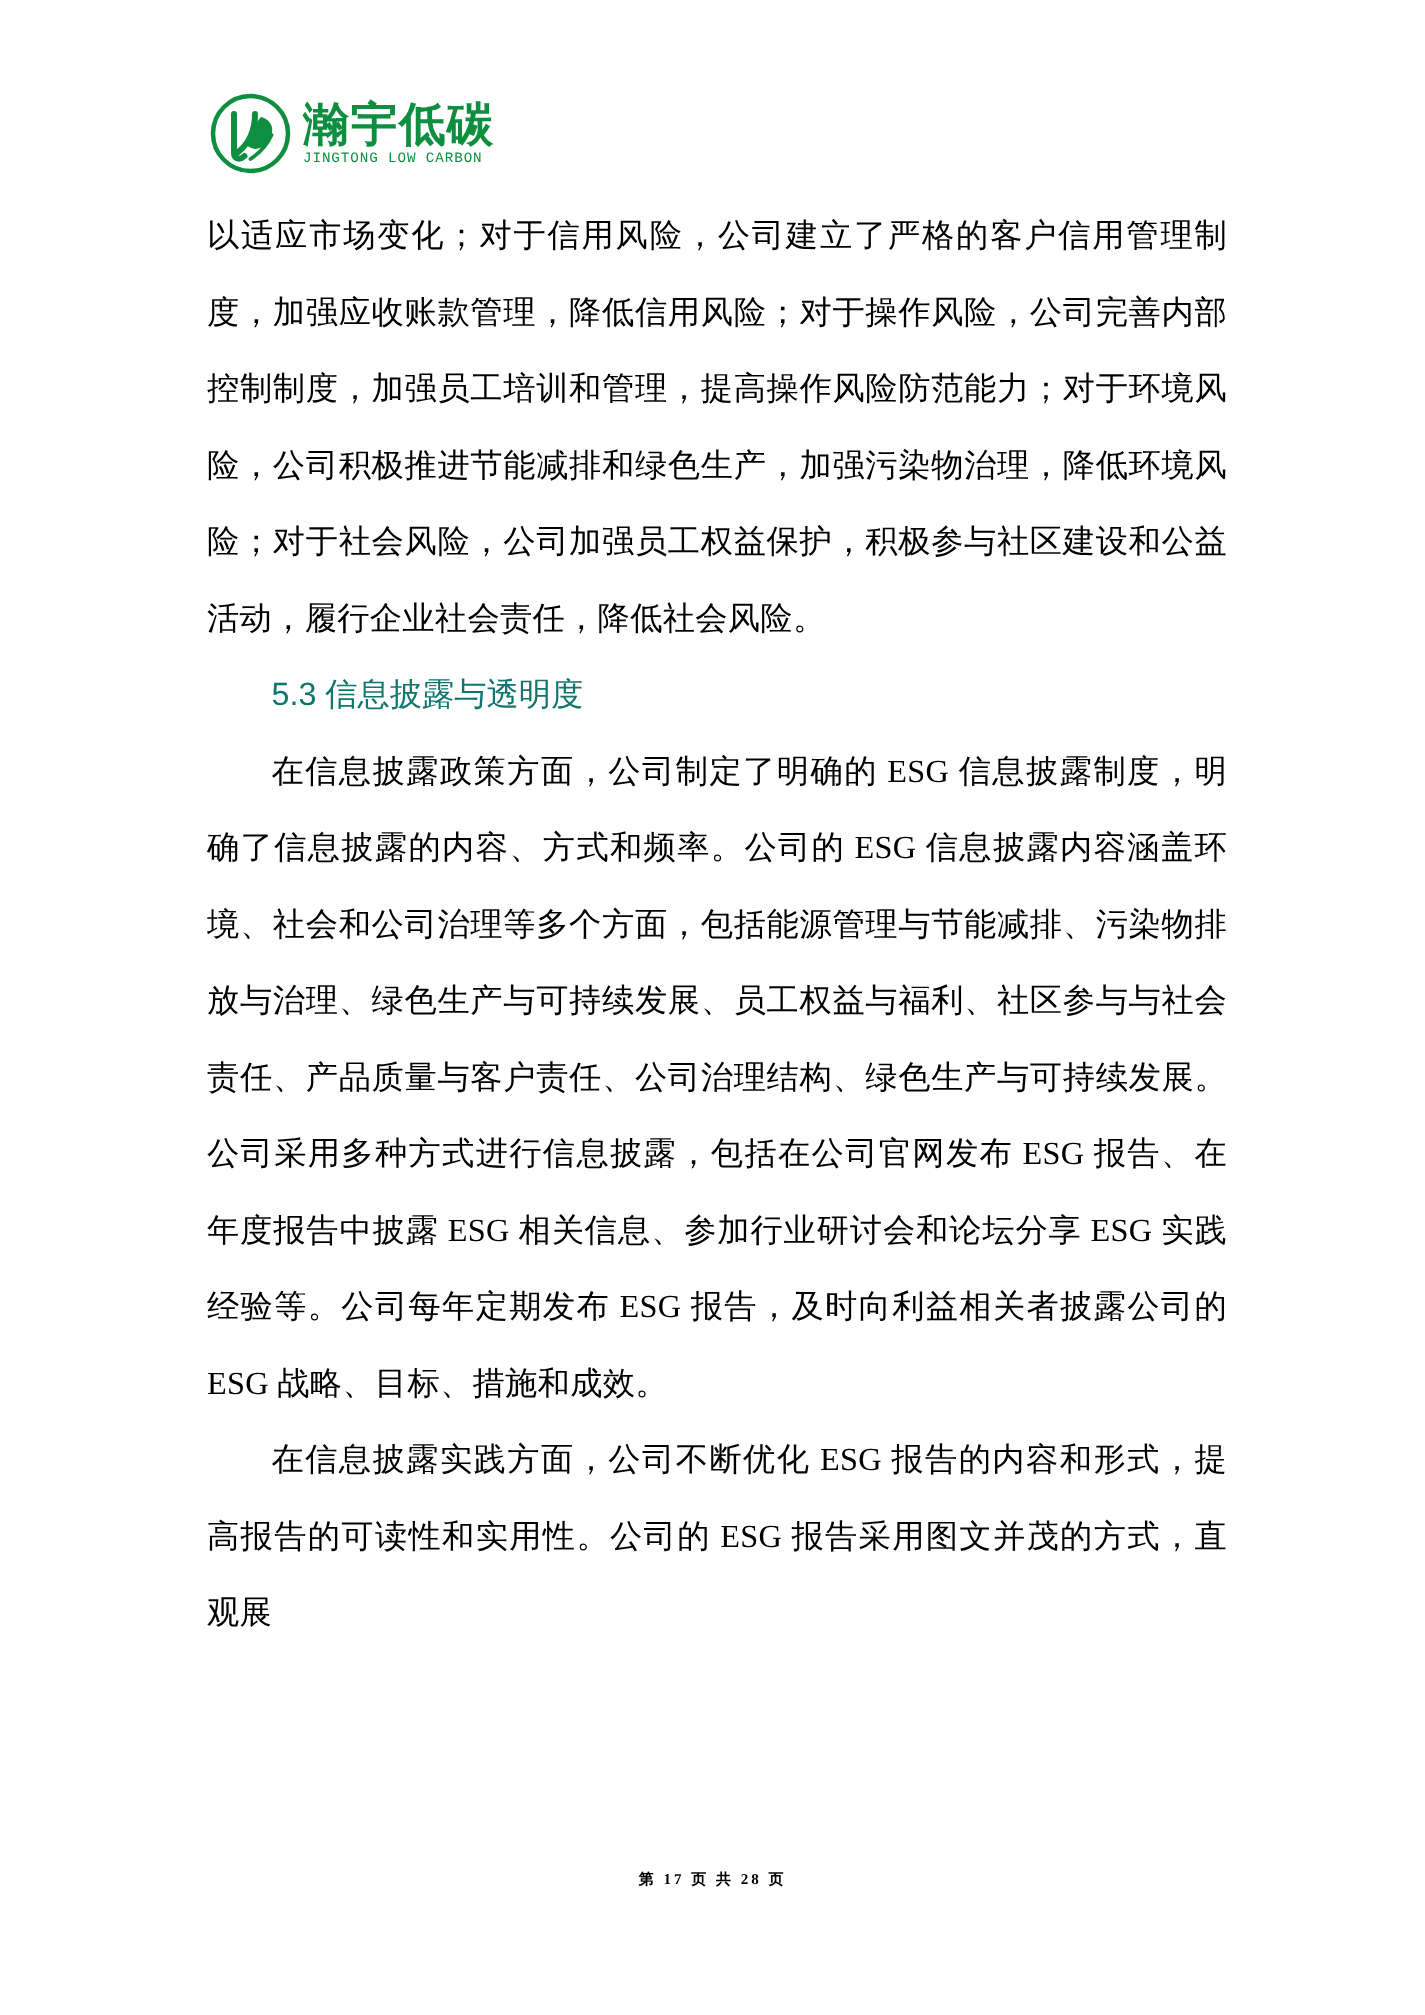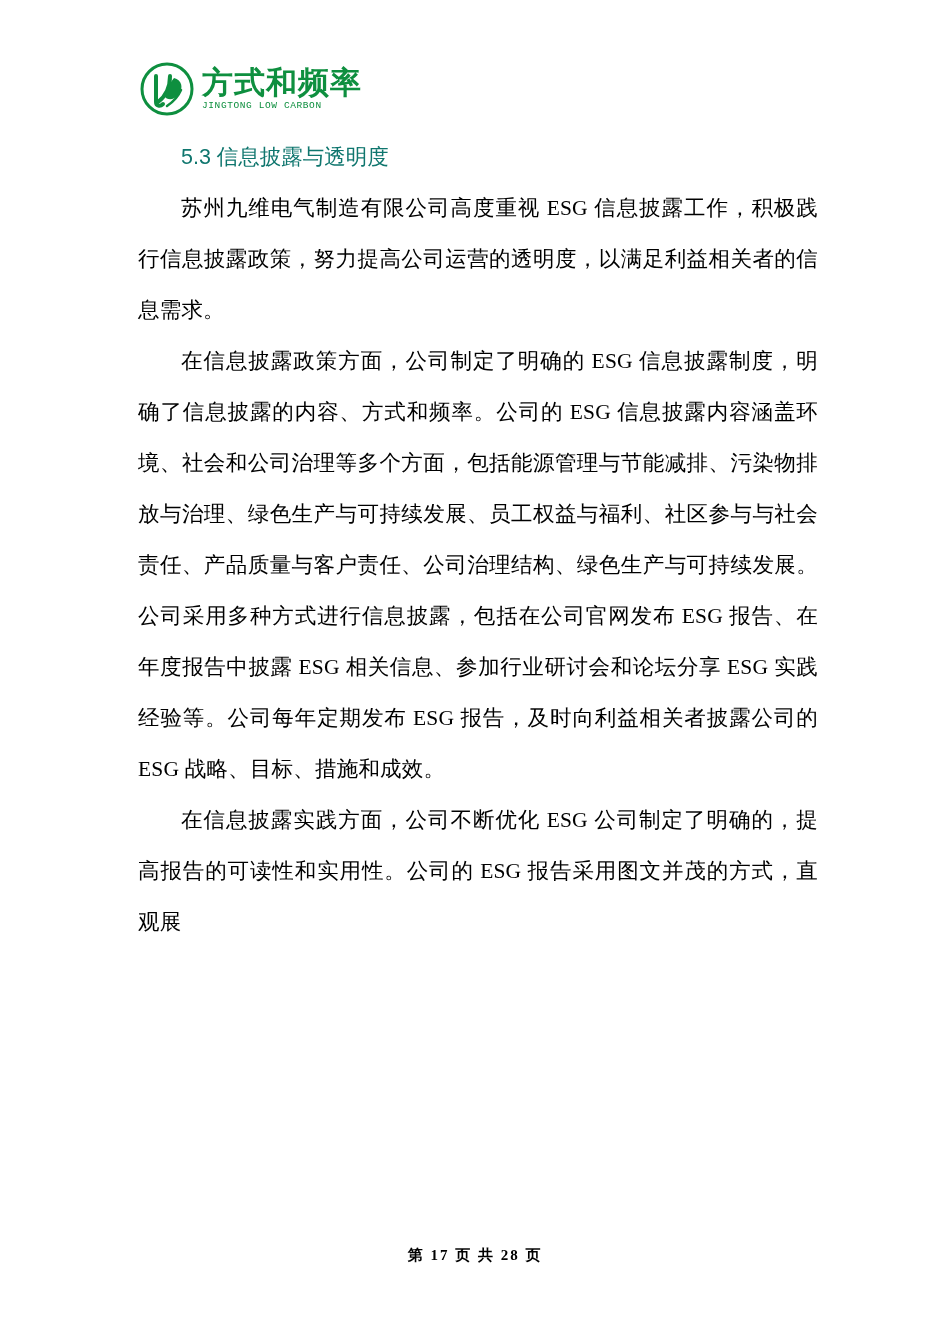"方式和频率" span.logo-cn { text: 方式和频率 -> 瀚宇低碳 }
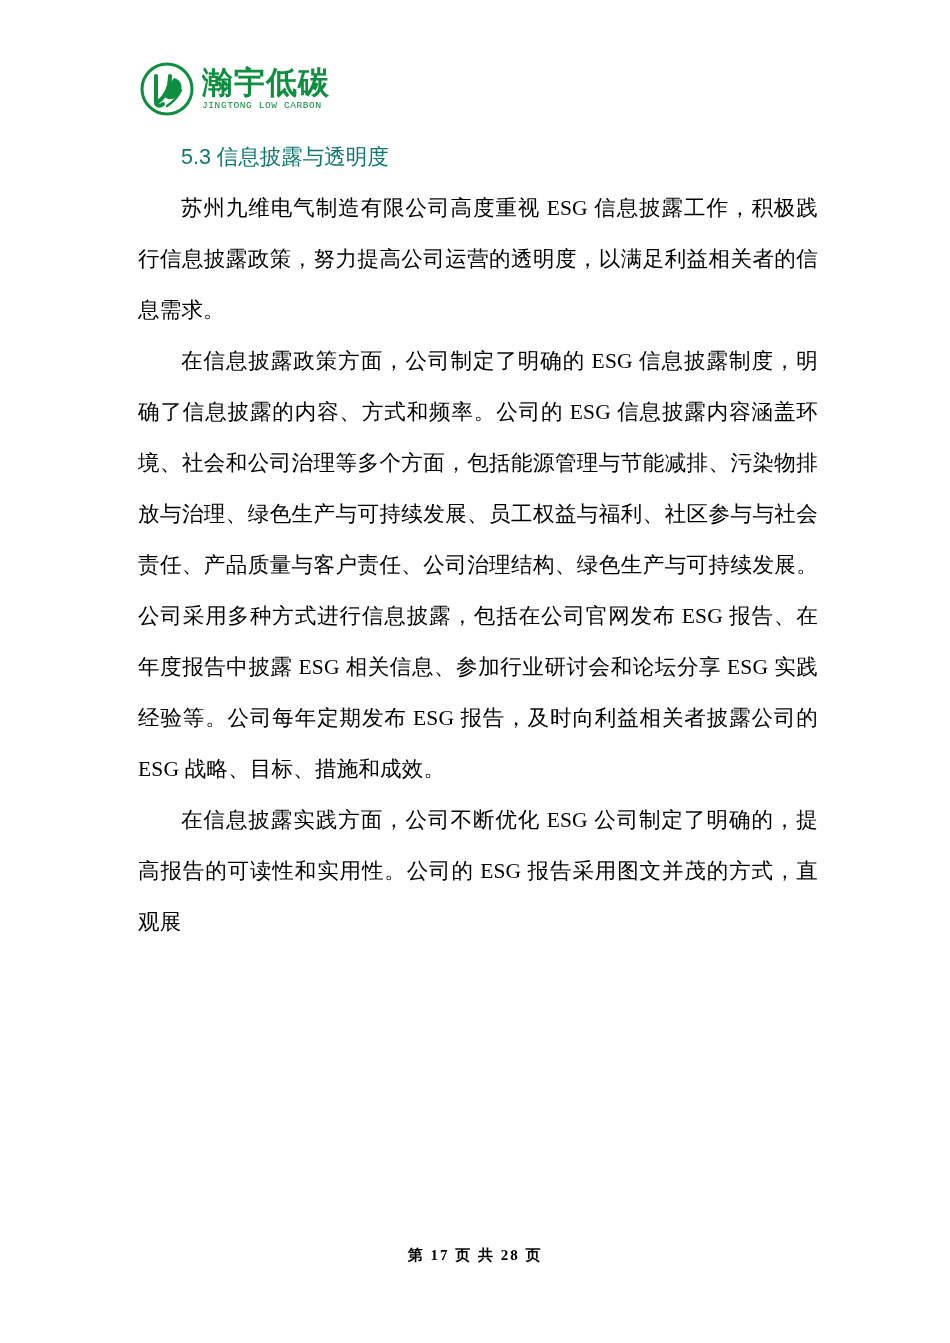"以适应市场变化；对于信用风险，公司建立了严格的客户信用管理制度，加强应收账款管理" p.para { html: none -> <p>以适应市场变化；对于信用风险，公司建立了严格的客户信用管理制度，加强应收账款管理，降低信用风险；对于操作风险，公司完善内部控制制度，加强员工培训和管理，提高操作风险防范能力；对于环境风险，公司积极推进节能减排和绿色生产，加强污染物治理，降低环境风险；对于社会风险，公司加强员工权益保护，积极参与社区建设和公益活动，履行企业社会责任，降低社会风险。</p> }
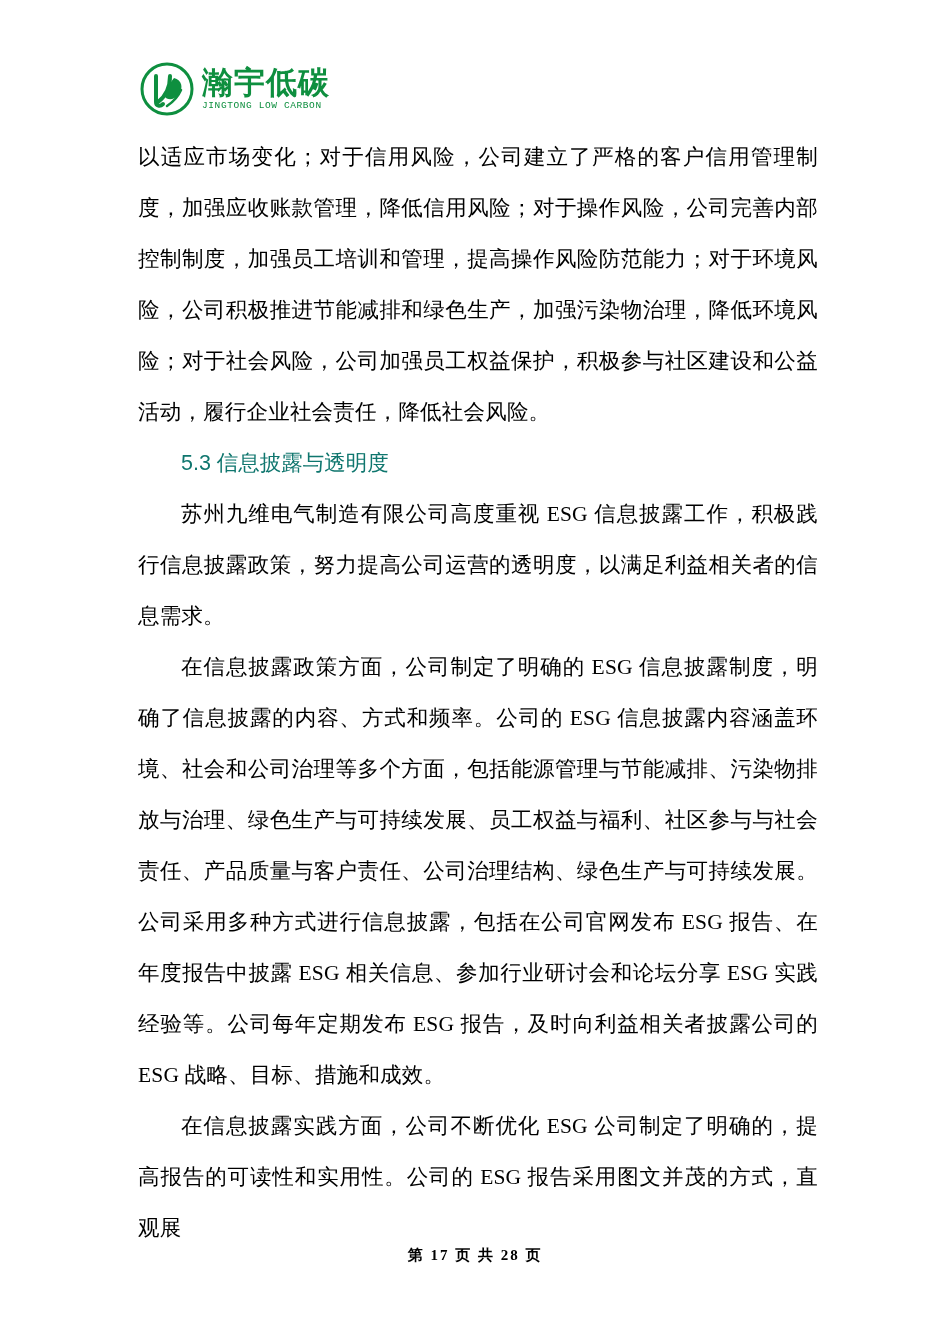"苏州九维电气制造有限公司高度重视 ESG" p.para { html: <p>苏州九维电气制造有限公司高度重视 ESG 信息披露工作，积极践行信息披露政策，努力提高公司运营的透明度，以满足利益相关者的信息需求。</p> -> none }
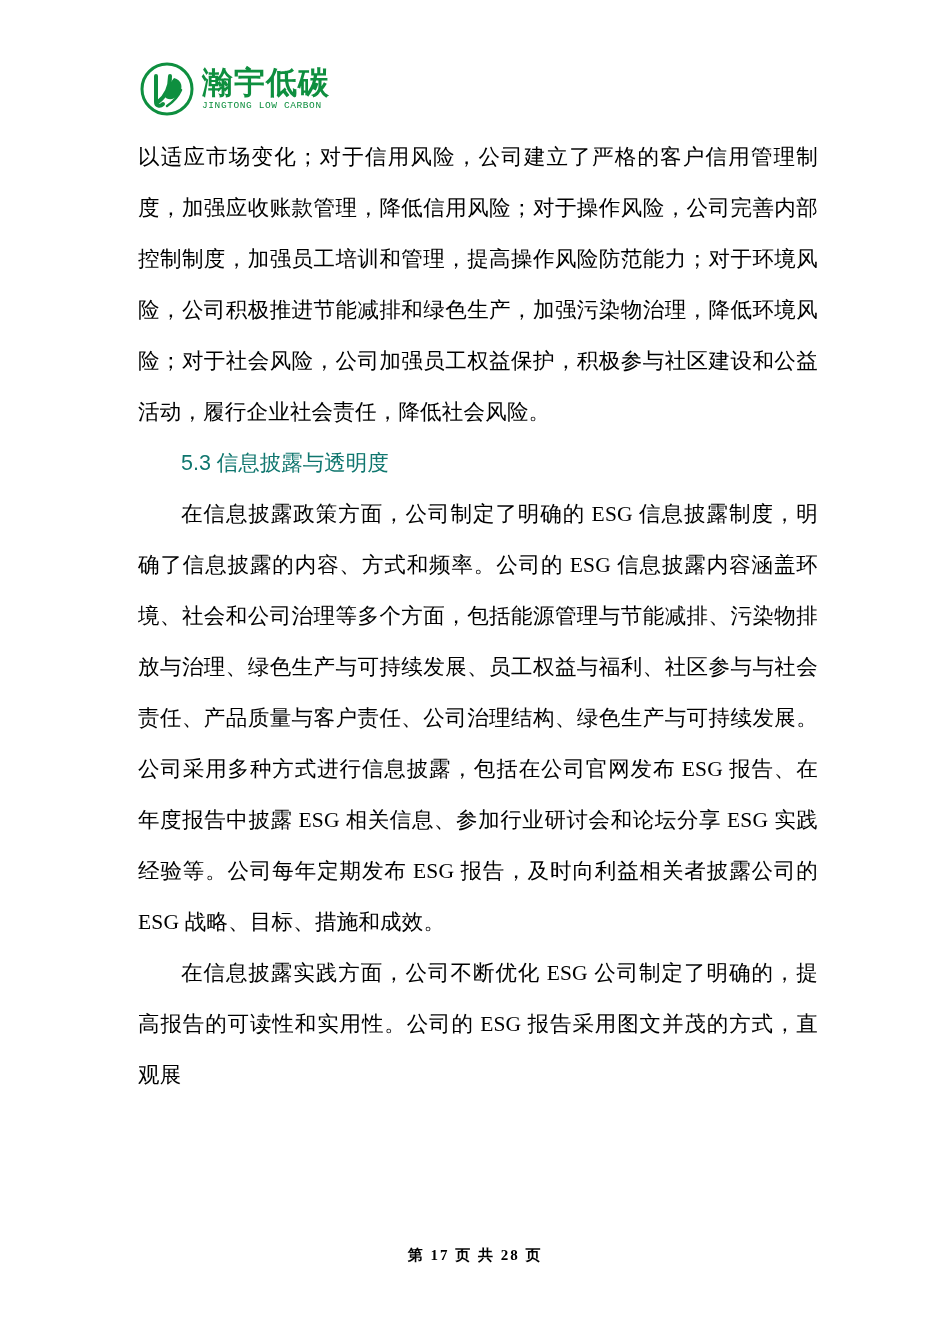"在信息披露实践方面，公司不断优化 ESG" p.para { text: 公司制定了明确的 -> 报告的内容和形式 }
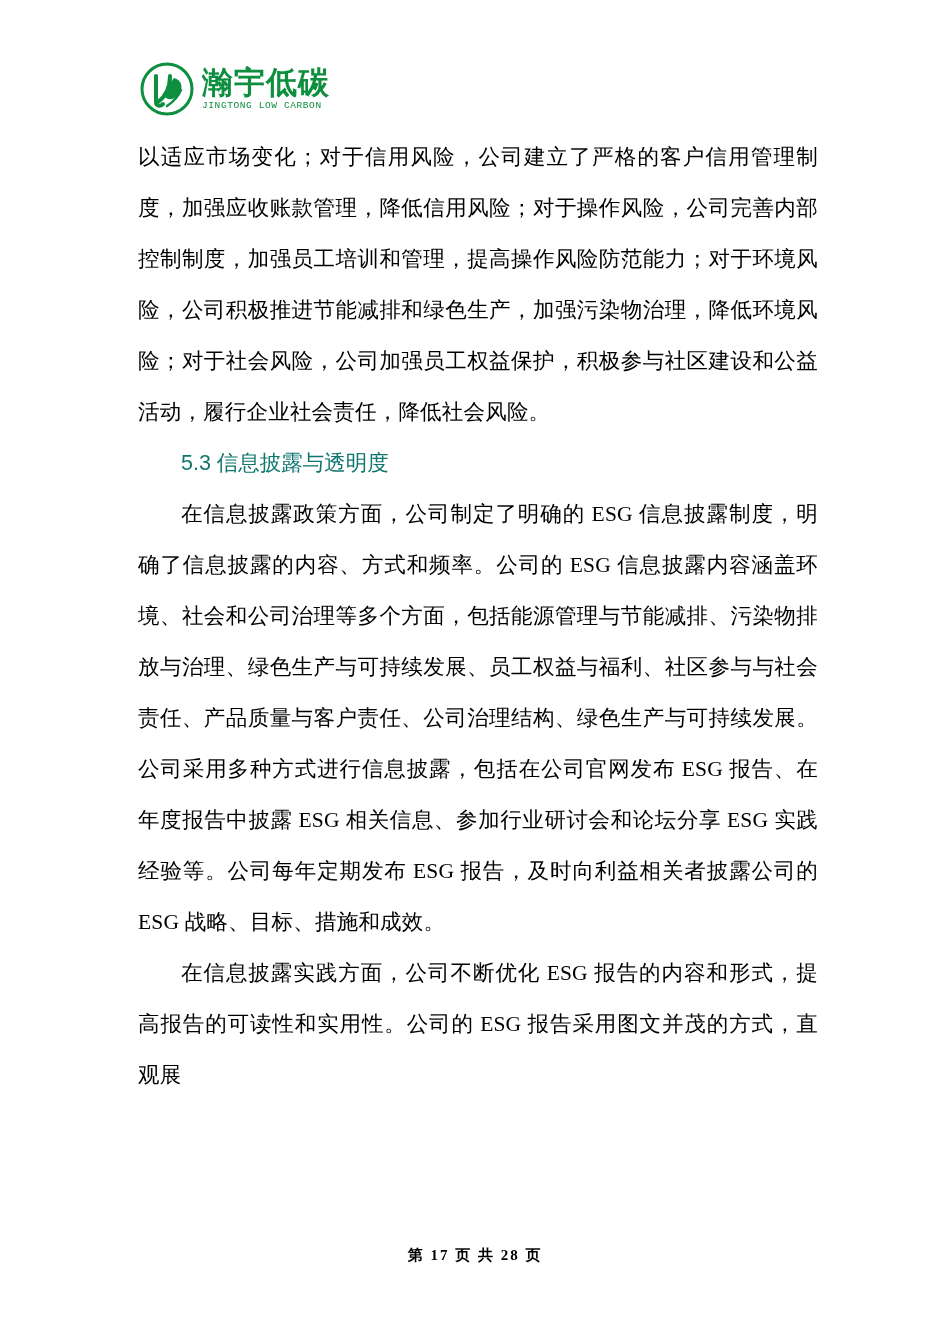"第 17 页 共 28" .footer { font-size: 15px -> 10px }
